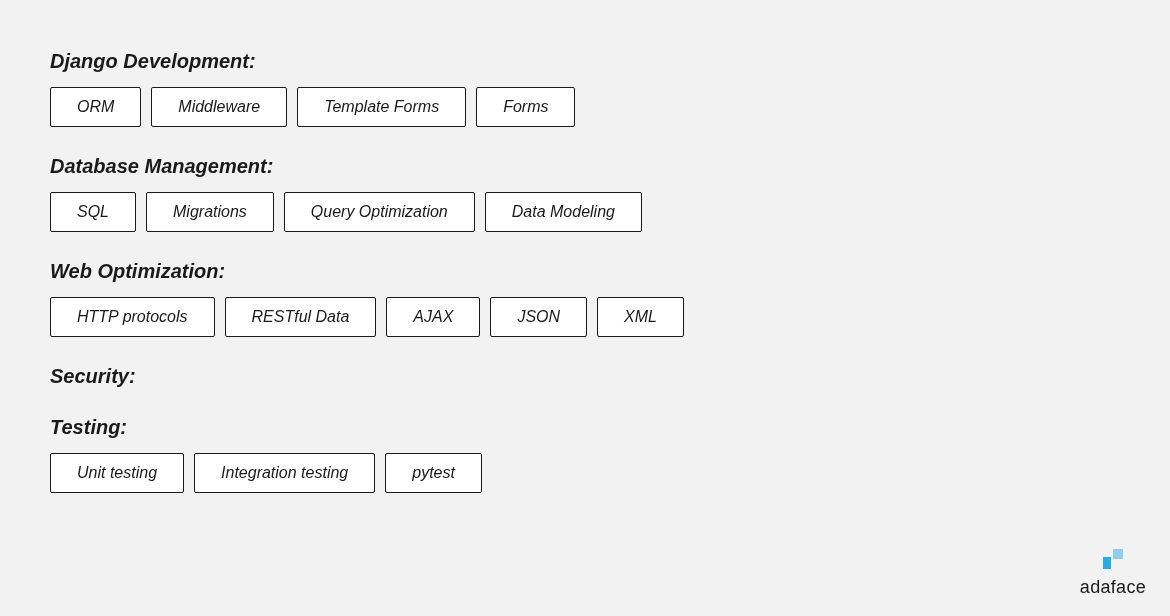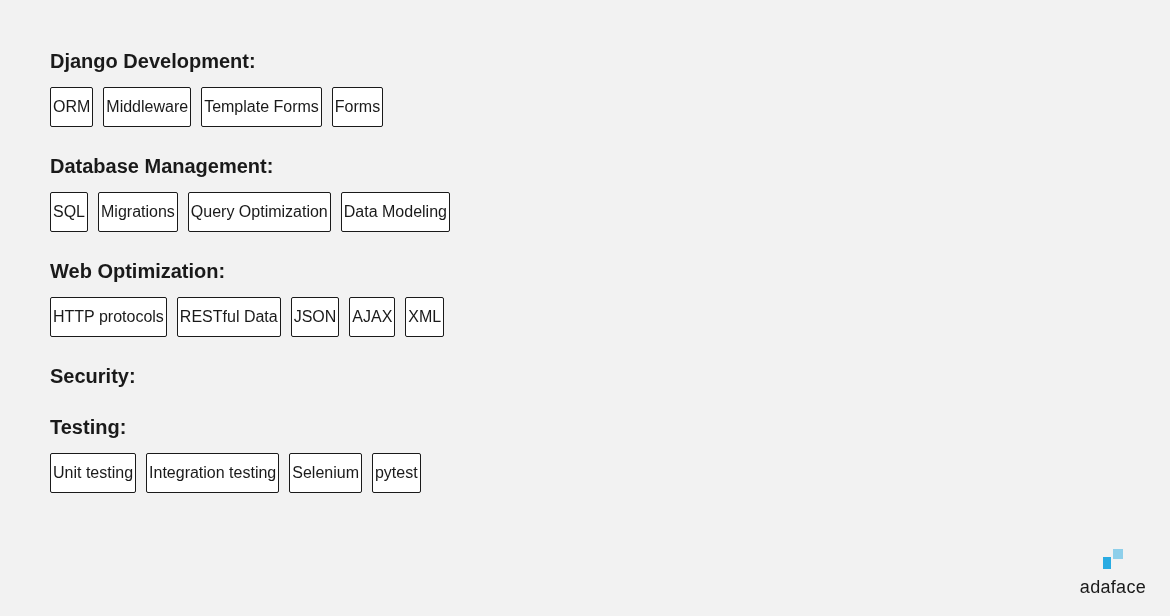"Django Development:" .section { font-style: none -> italic }
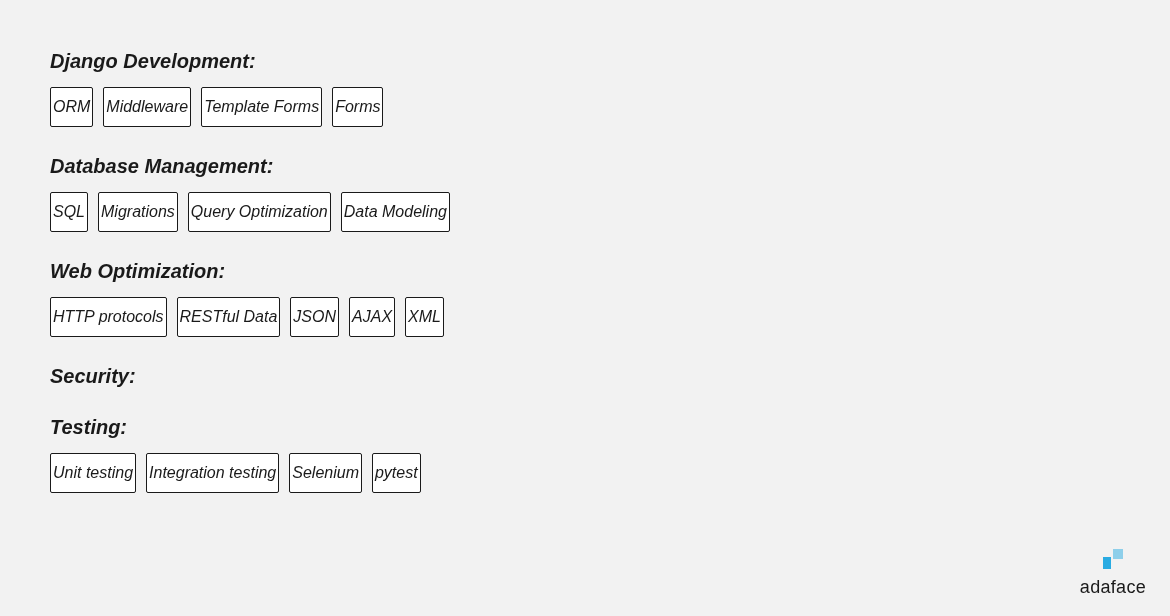"ORM" .tag { padding: 10px 2px -> 10px 26px }
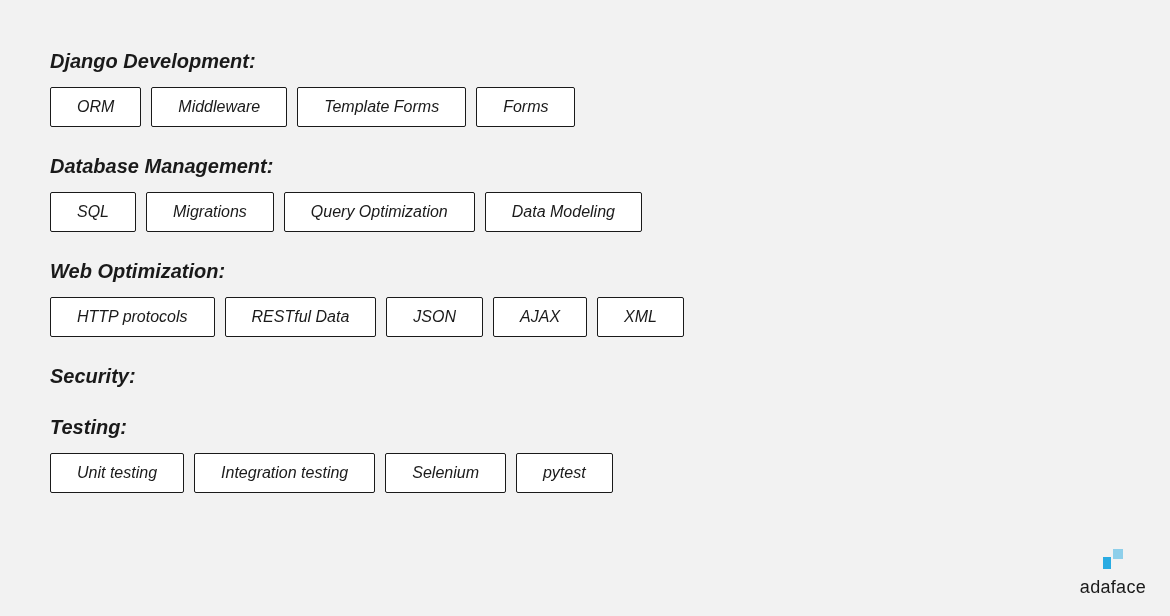"JSON" span.tag { order: before "AJAX" -> after "AJAX" }
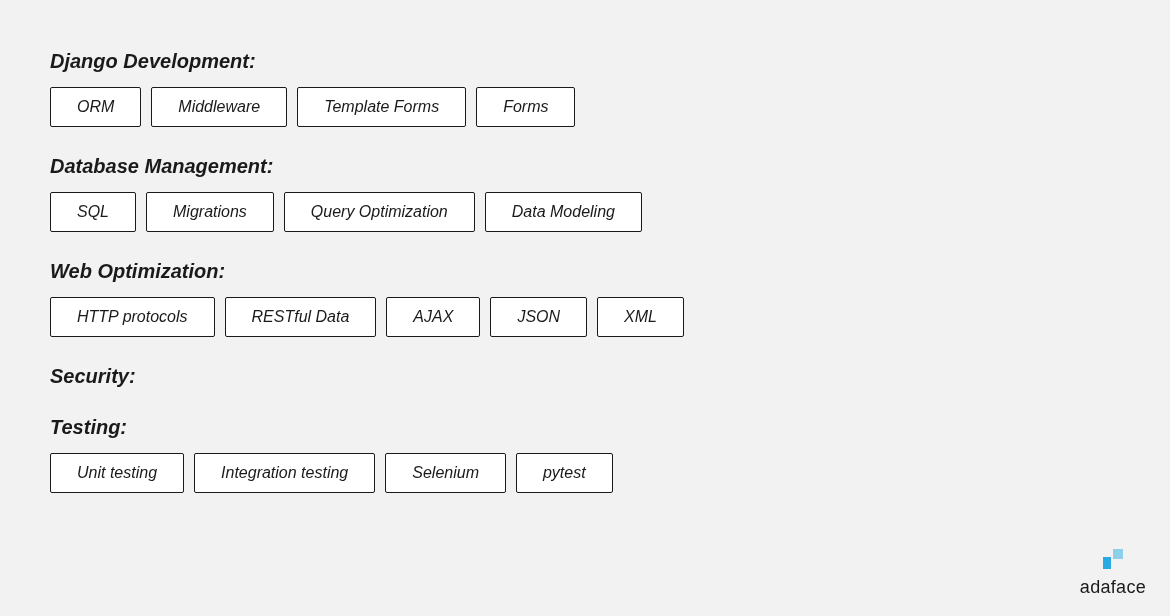"Selenium" span.tag { html: <span>Selenium</span> -> none }
